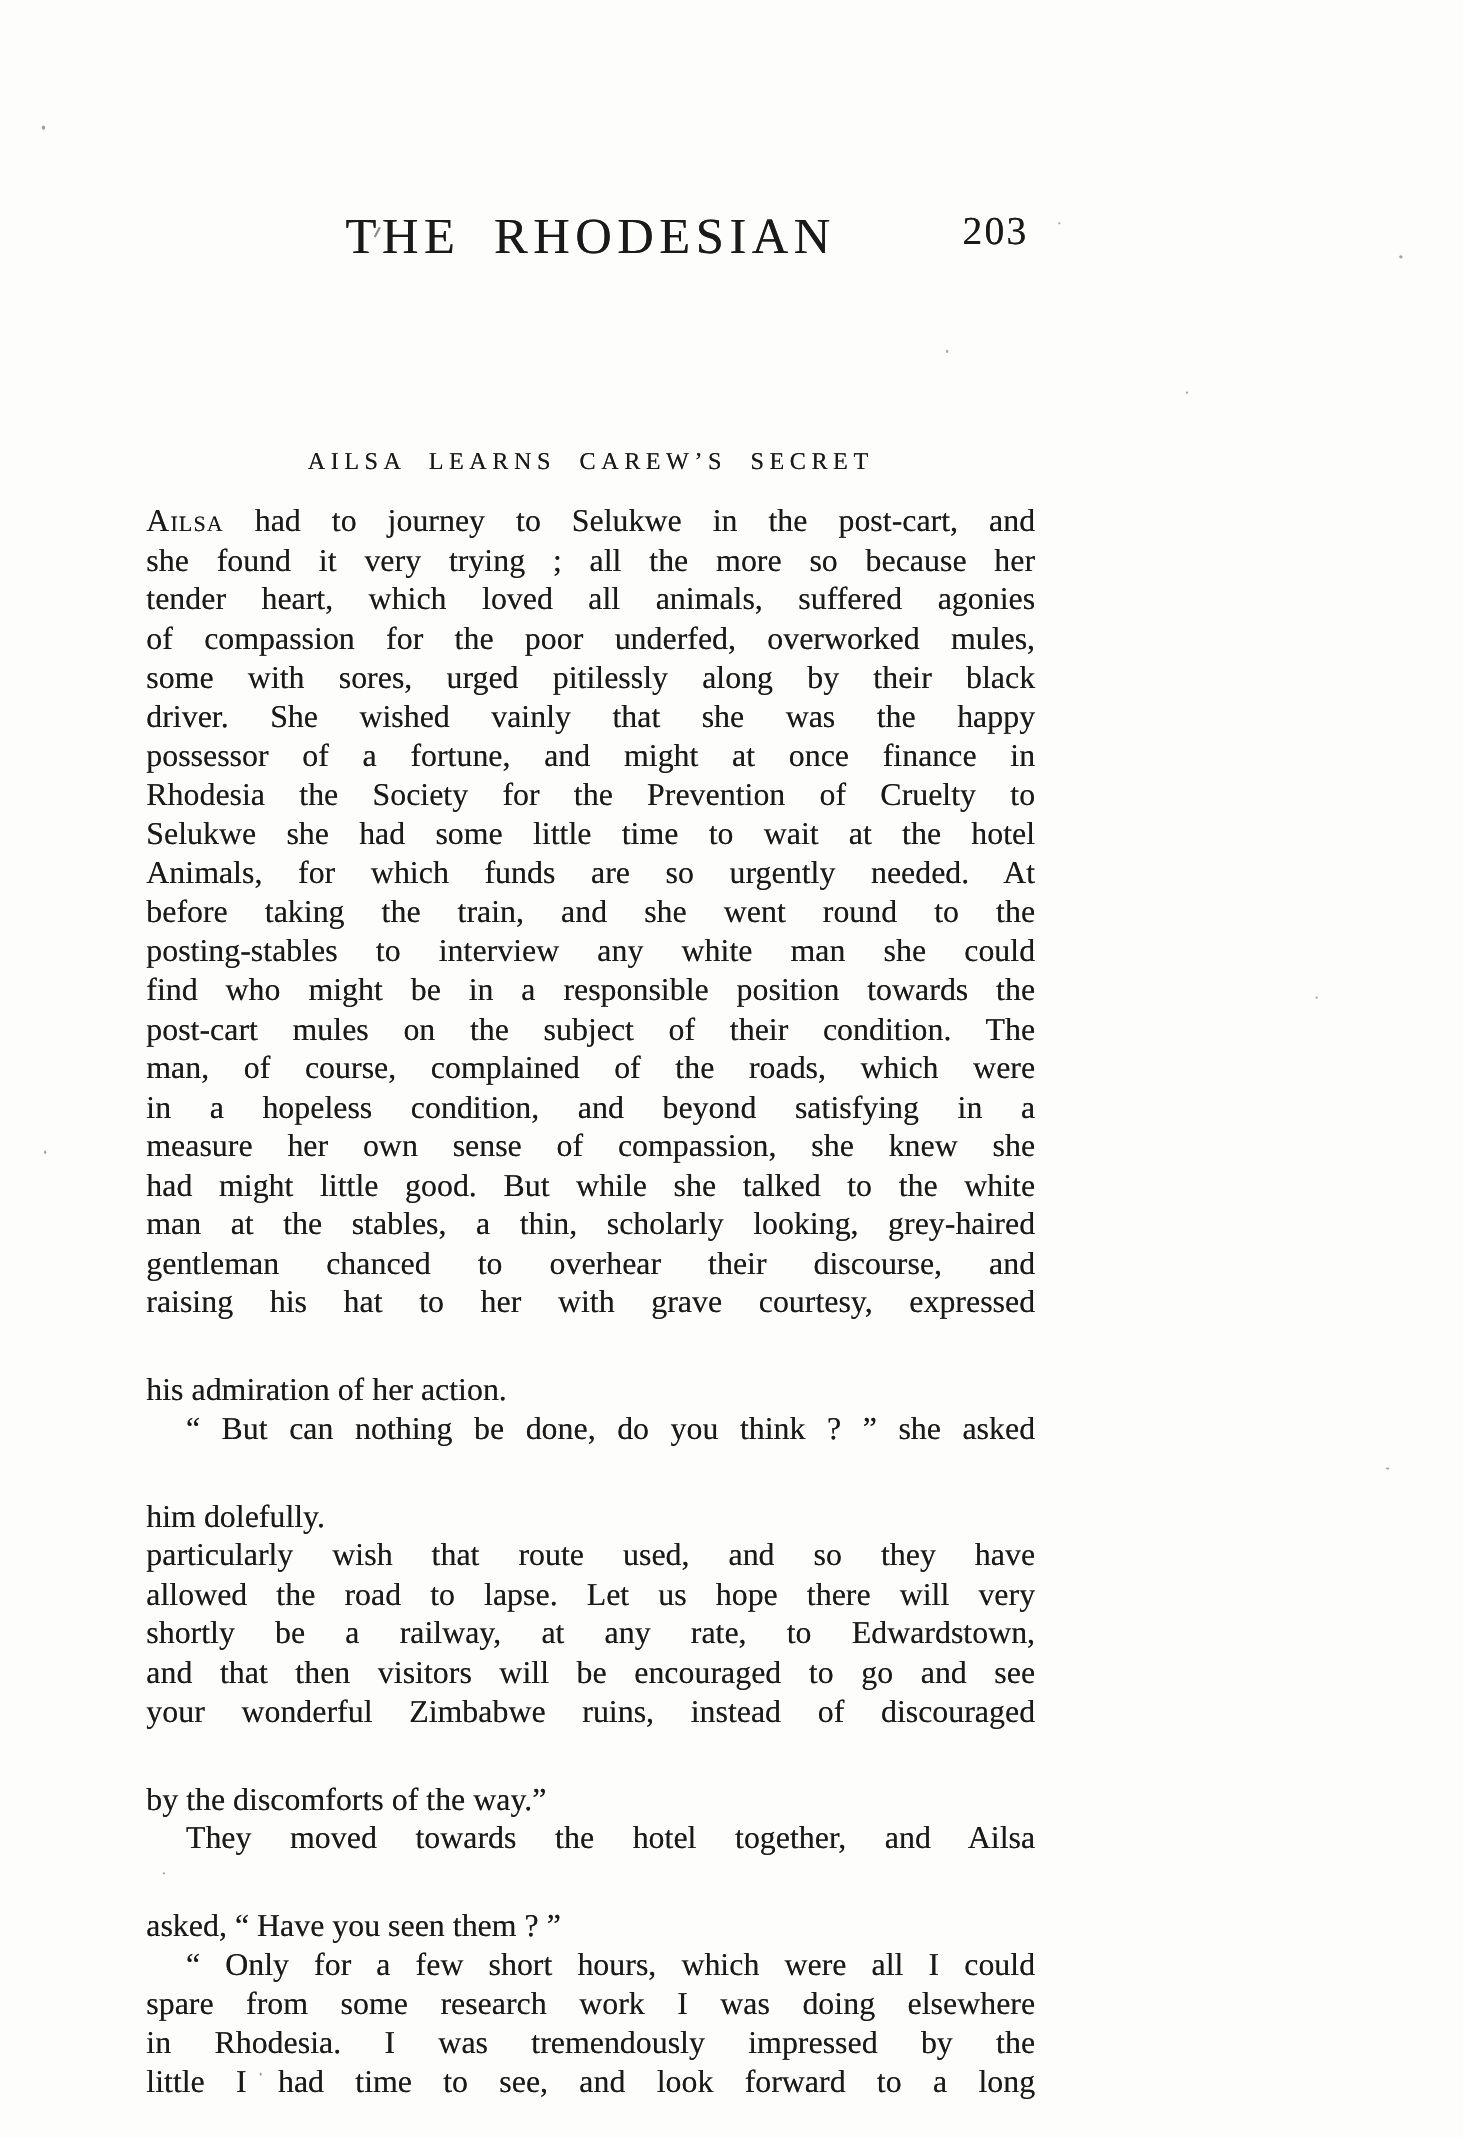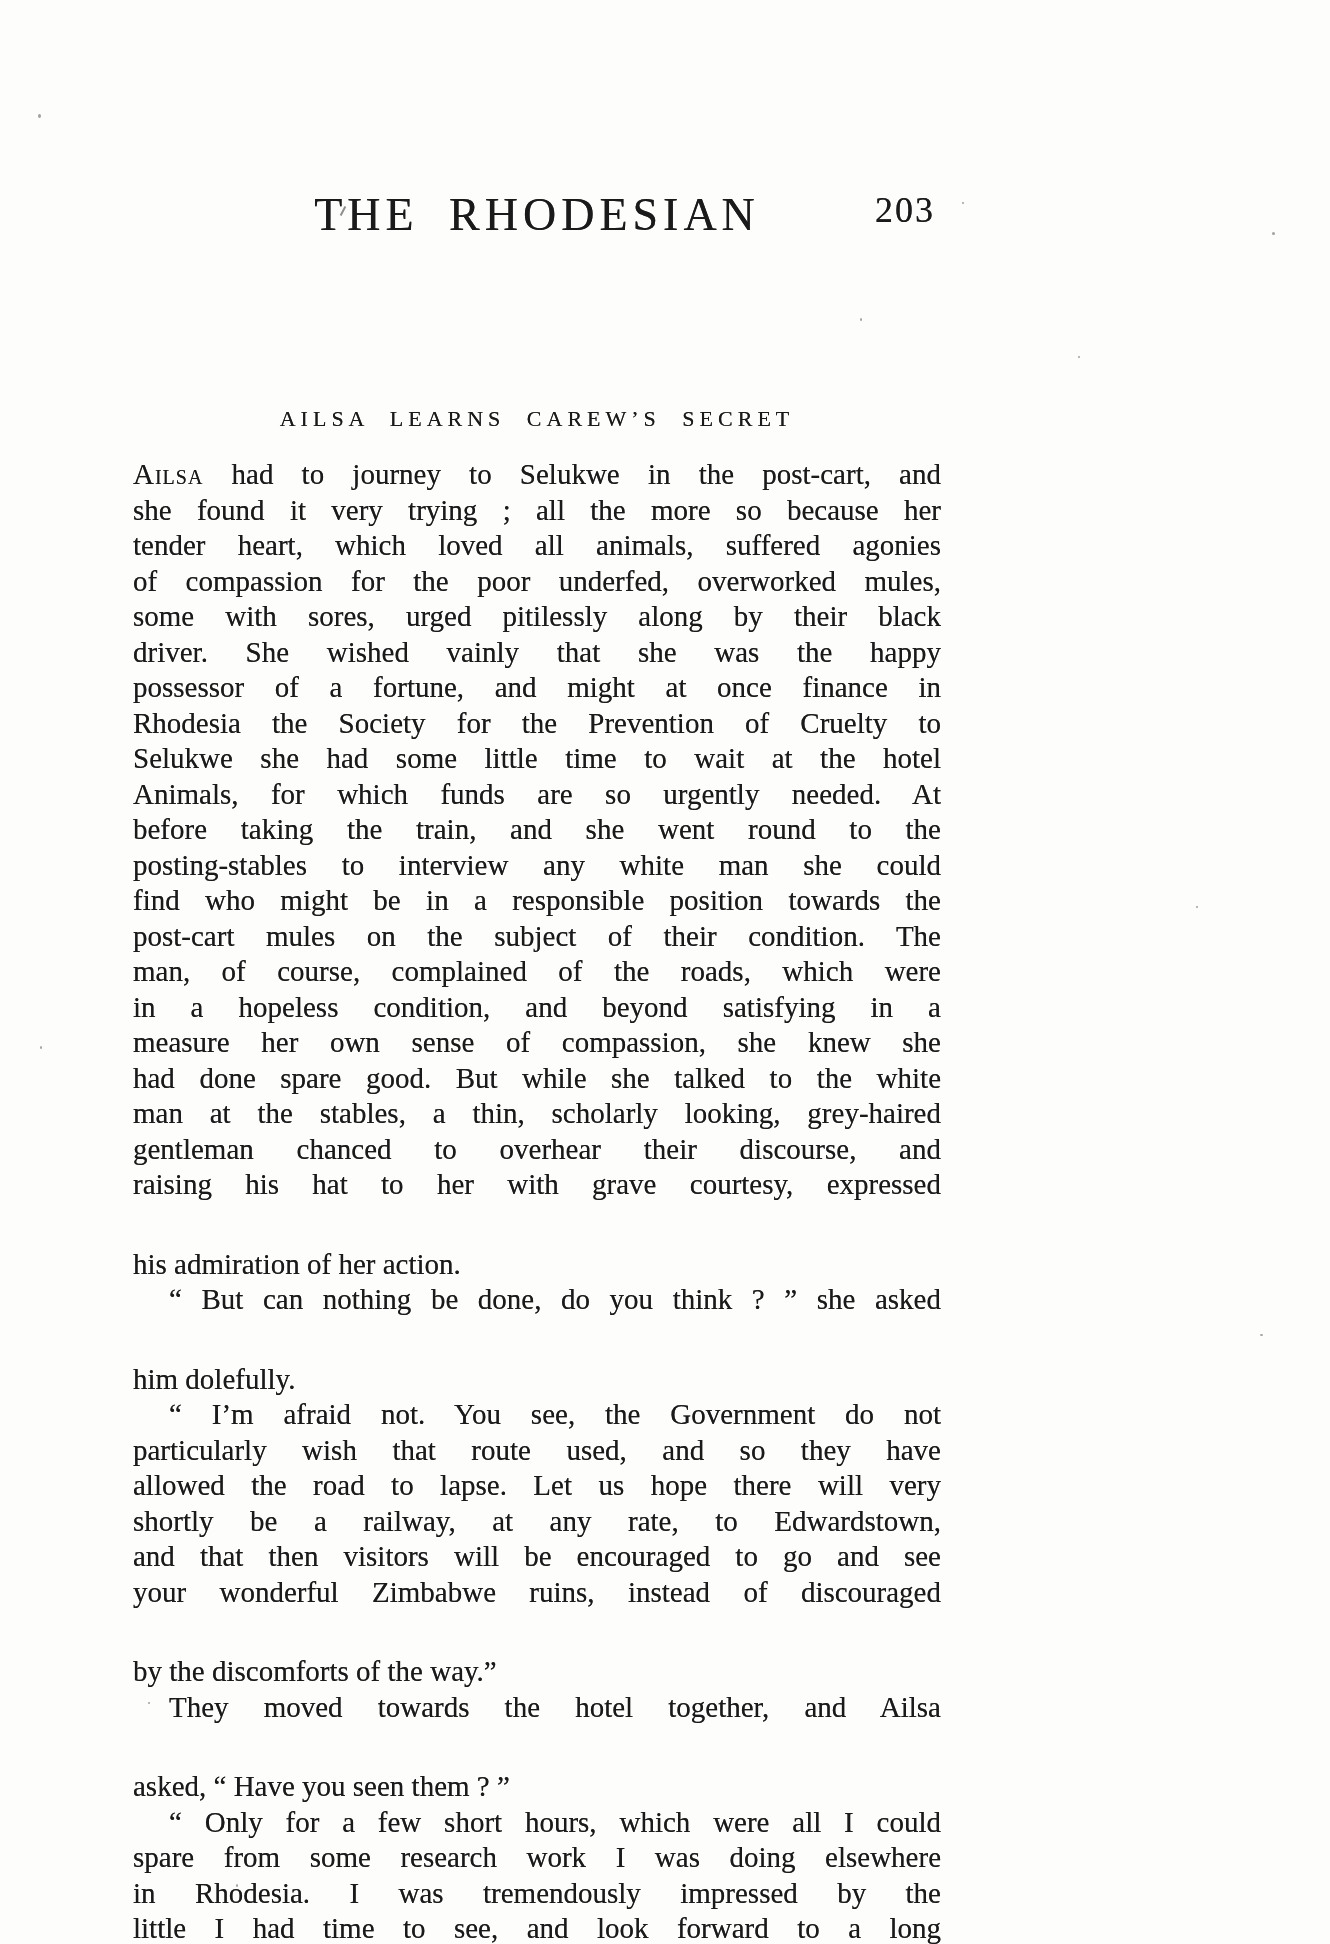"had done spare good. But" div.line { text: done spare -> might little }
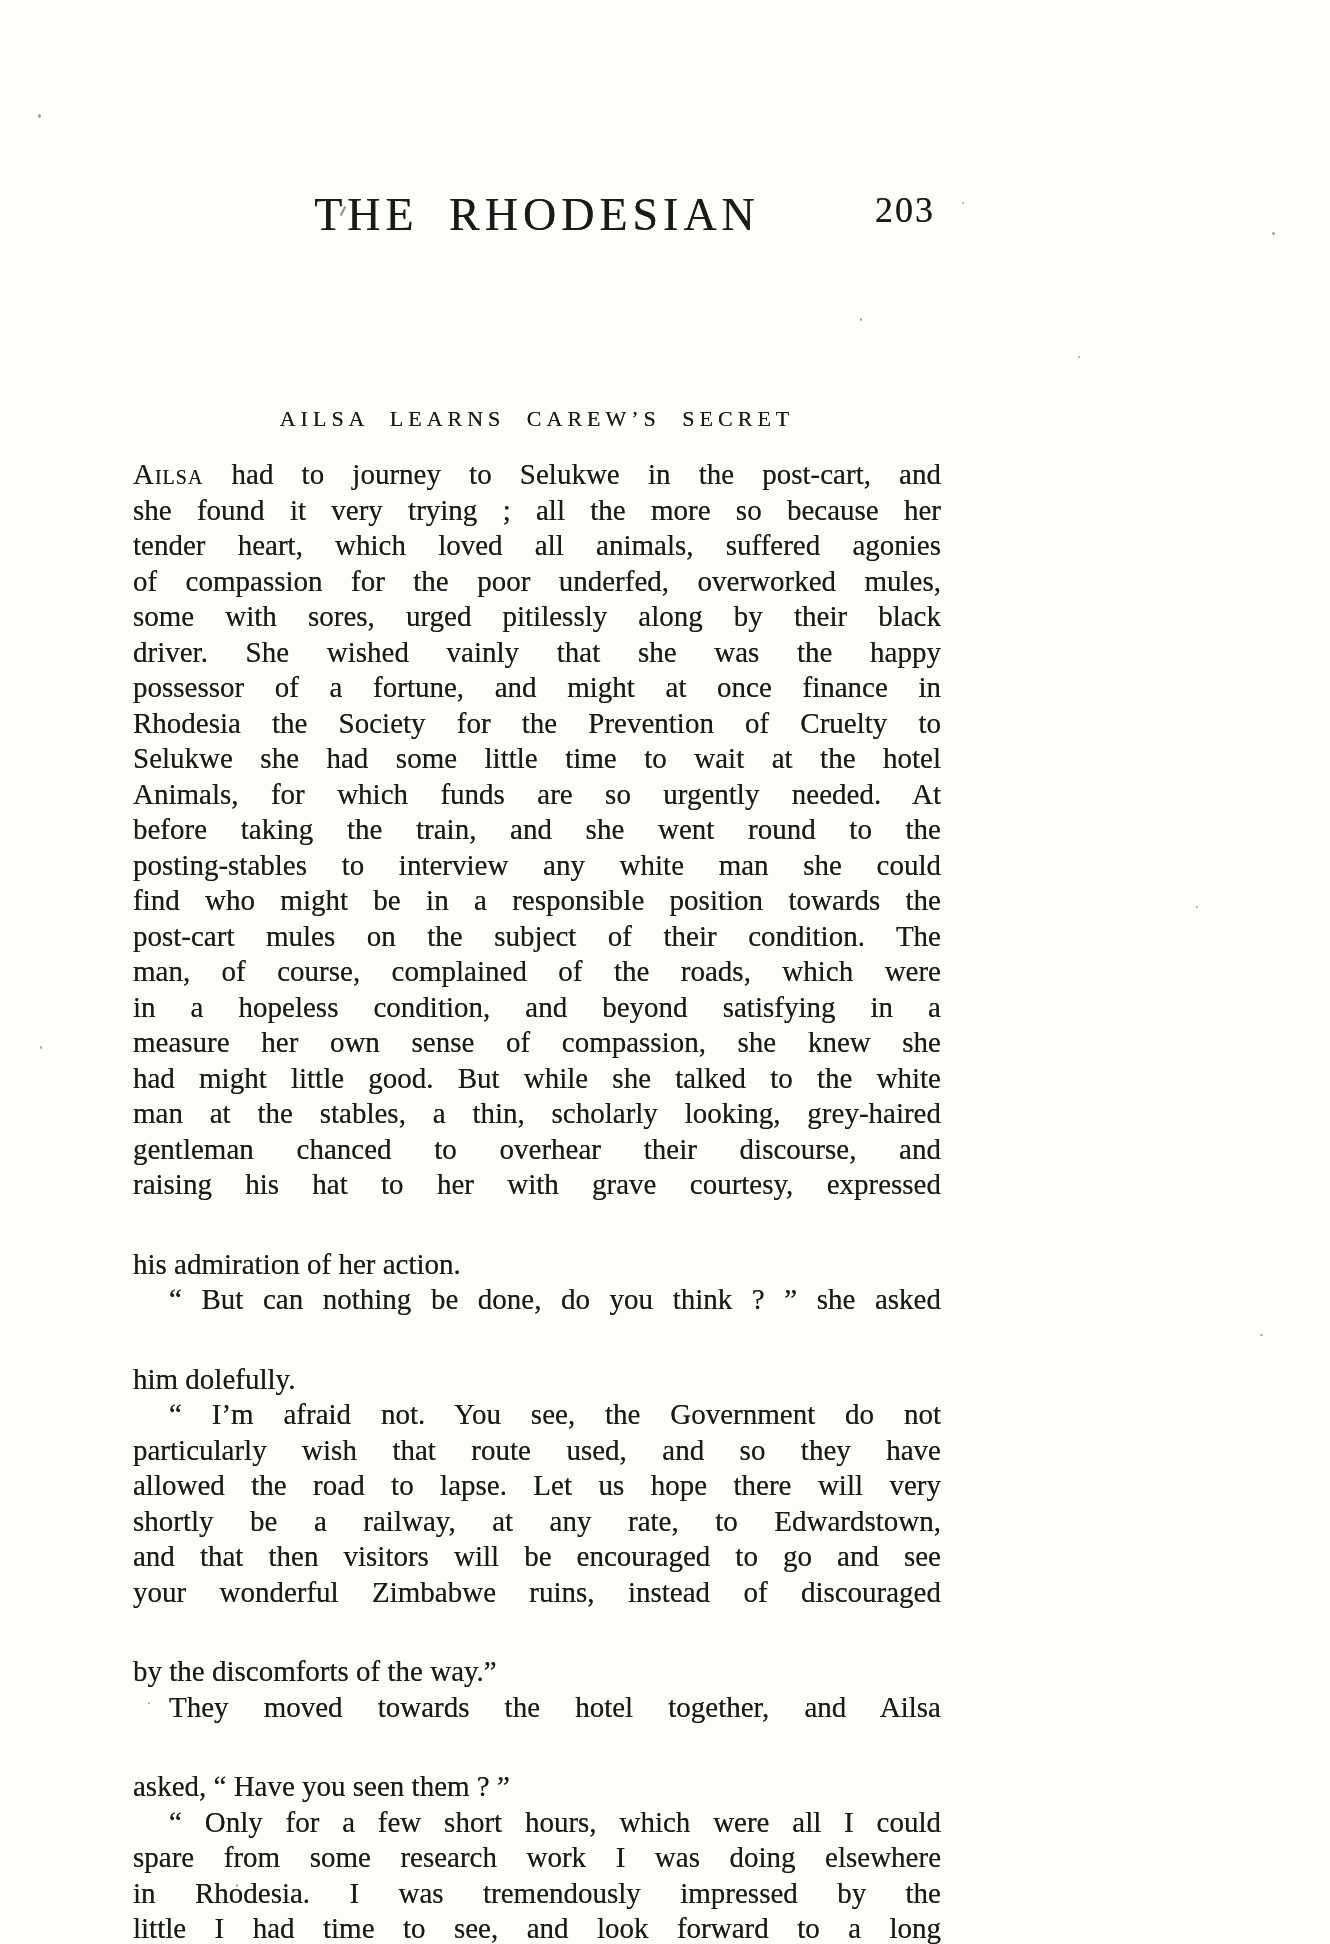"“ I’m afraid not. You" div.line { html: <div>“ I’m afraid not. You see, the Government do not</div> -> none }
